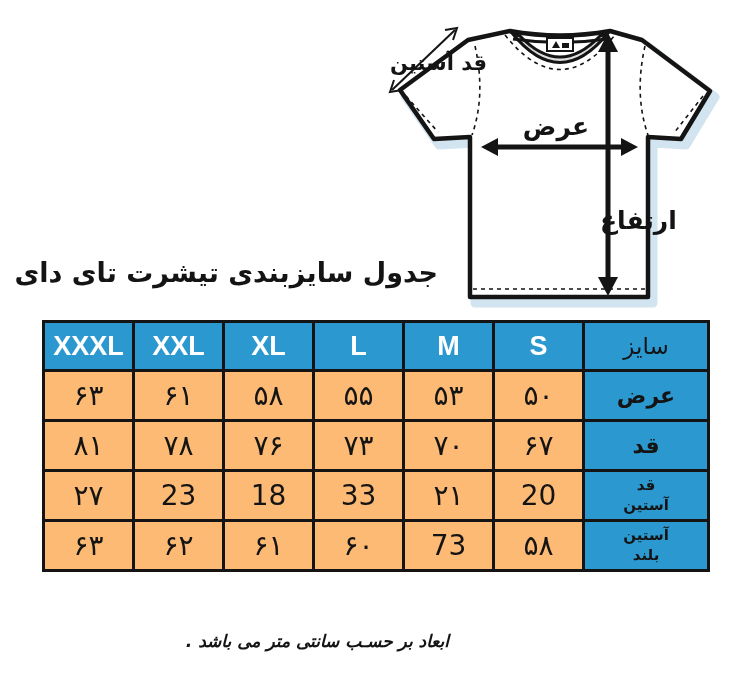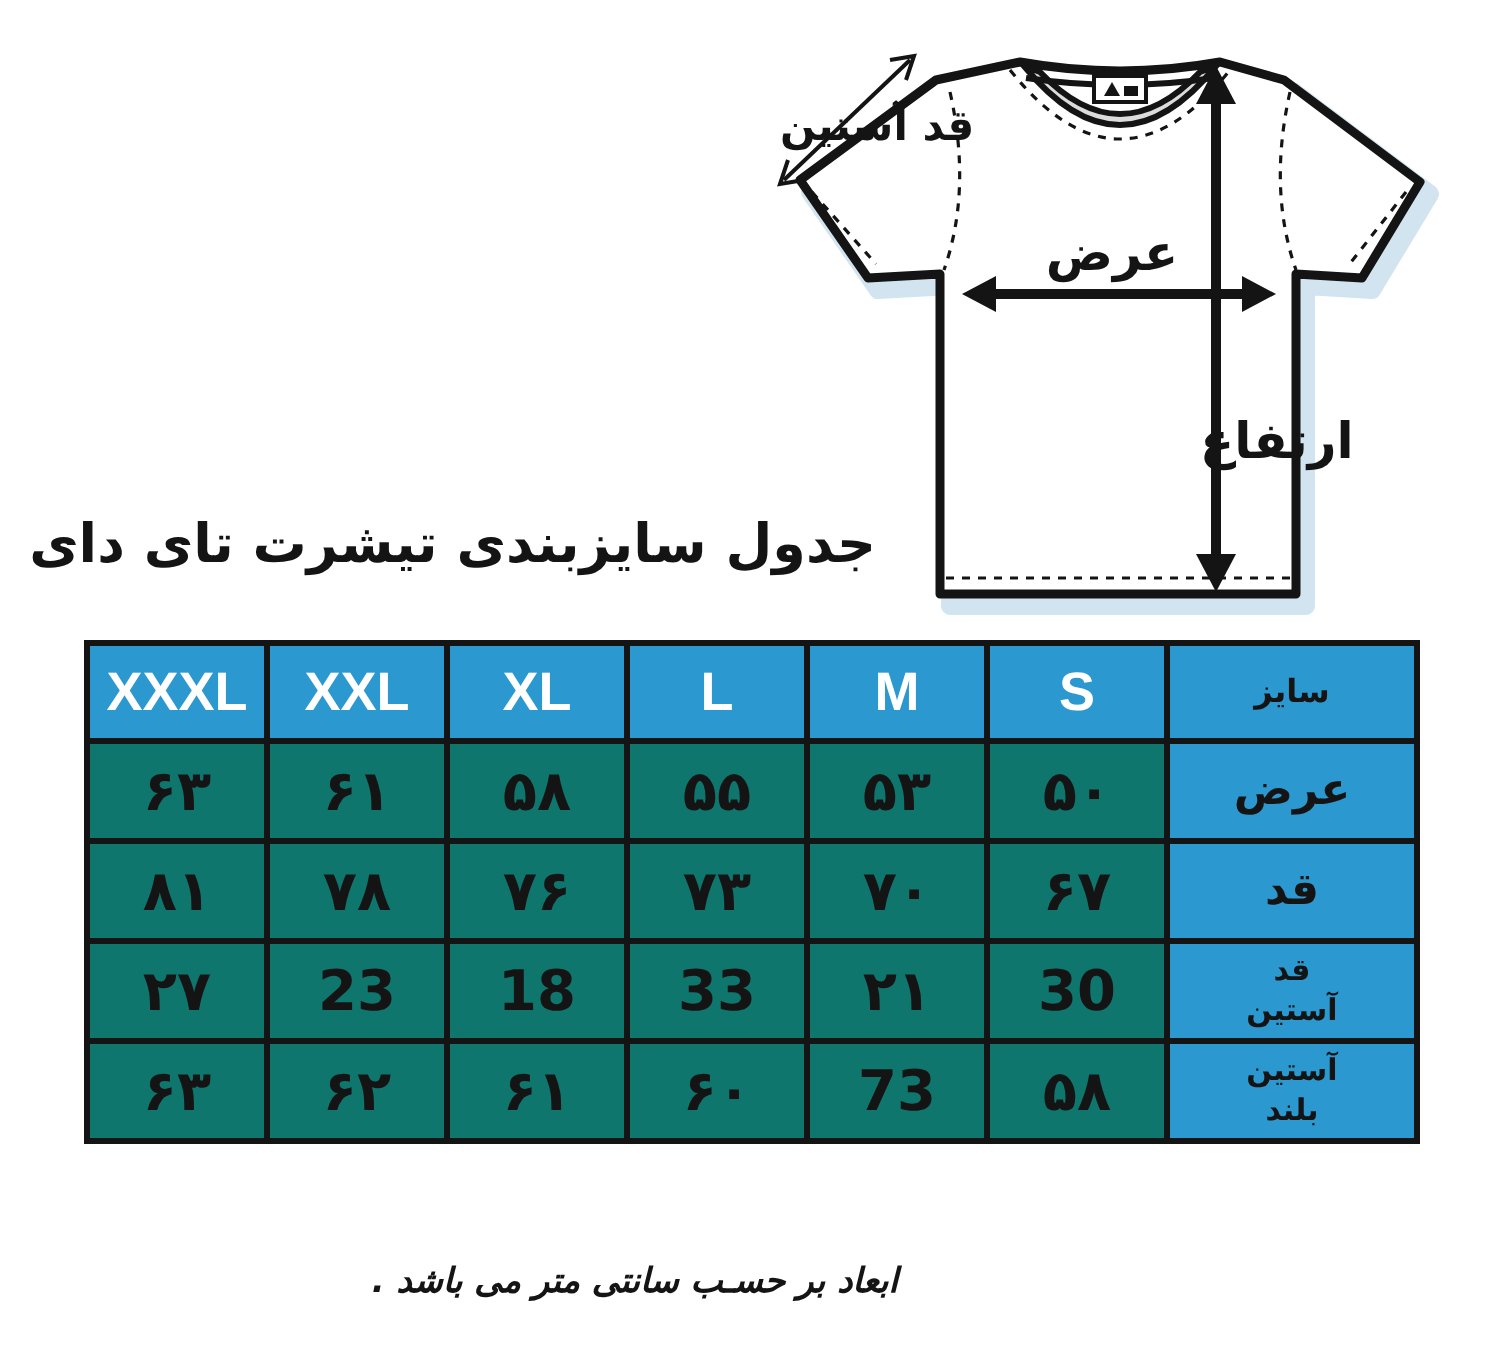"سایز" .size-table .corner { font-size: 16px -> 23px; font-weight: bold -> normal }
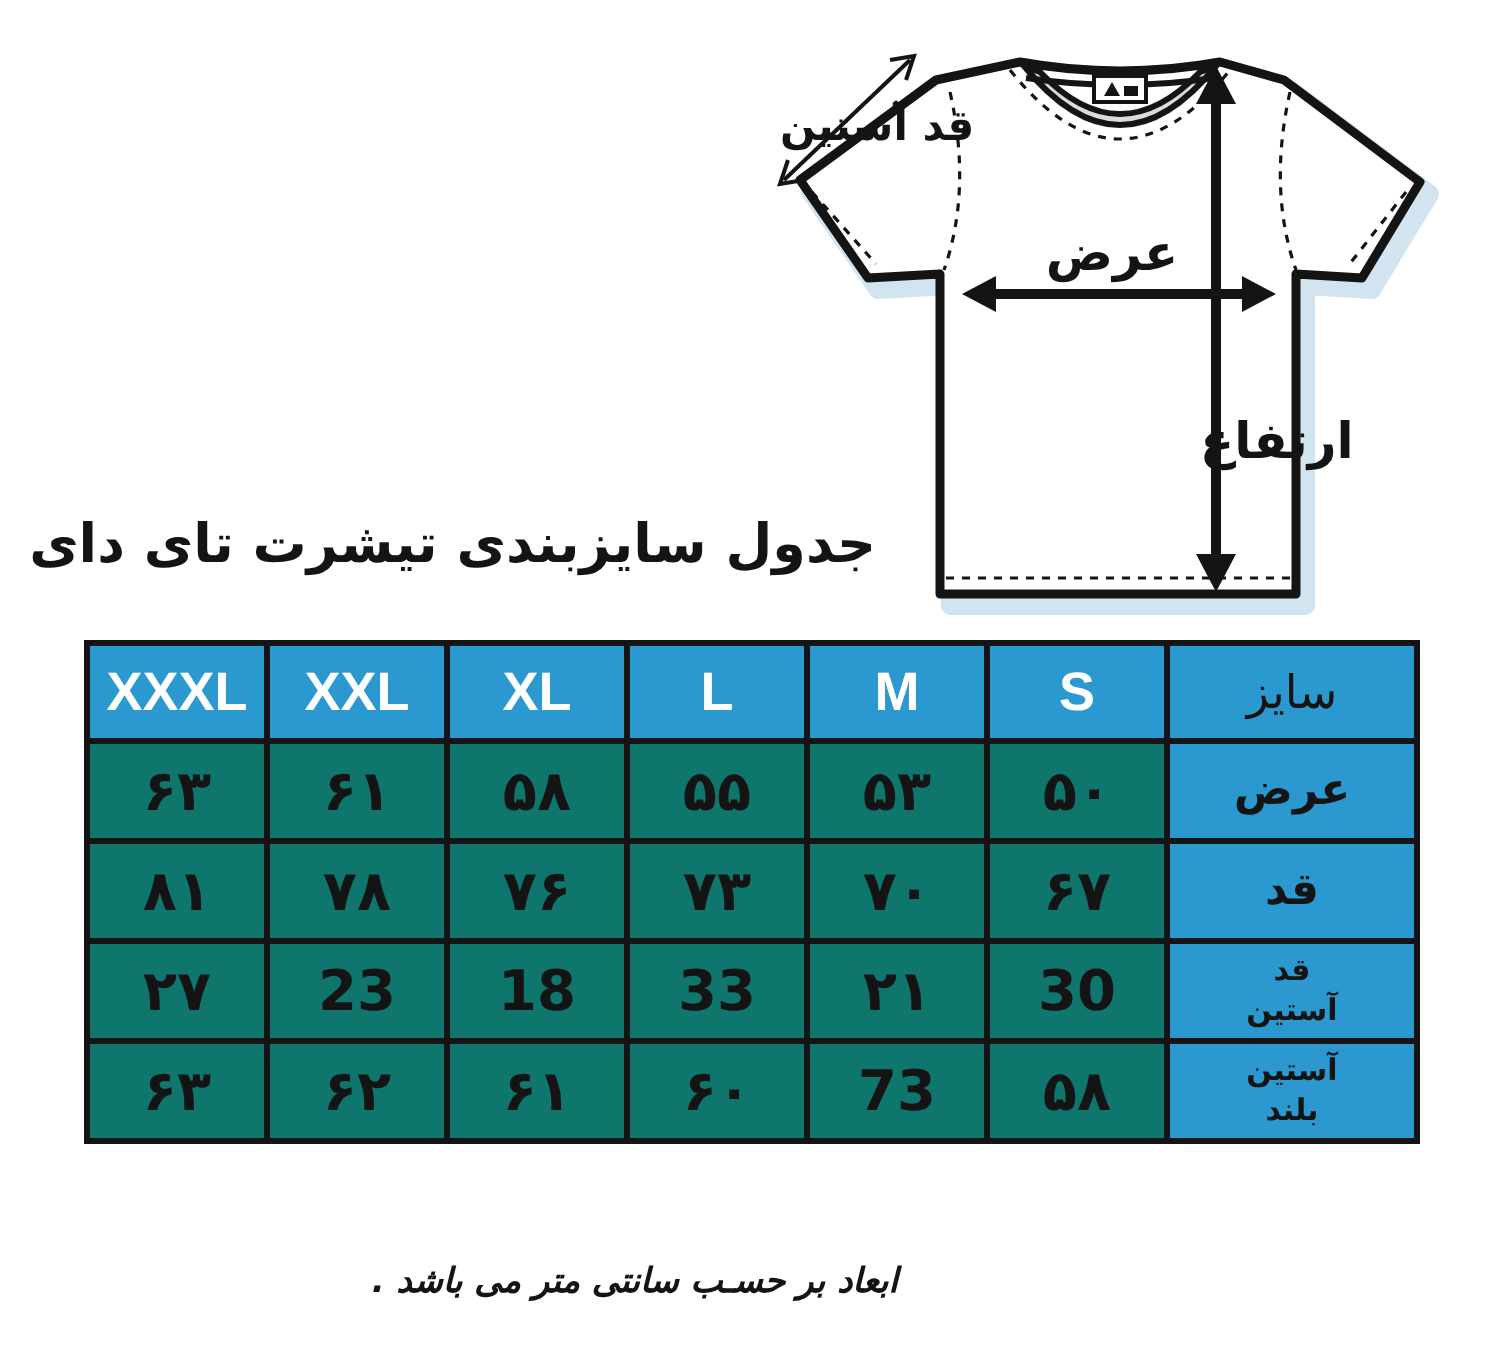"۶۳" .size-table .num { background: #0f766e -> #fdba74; font-weight: bold -> normal }
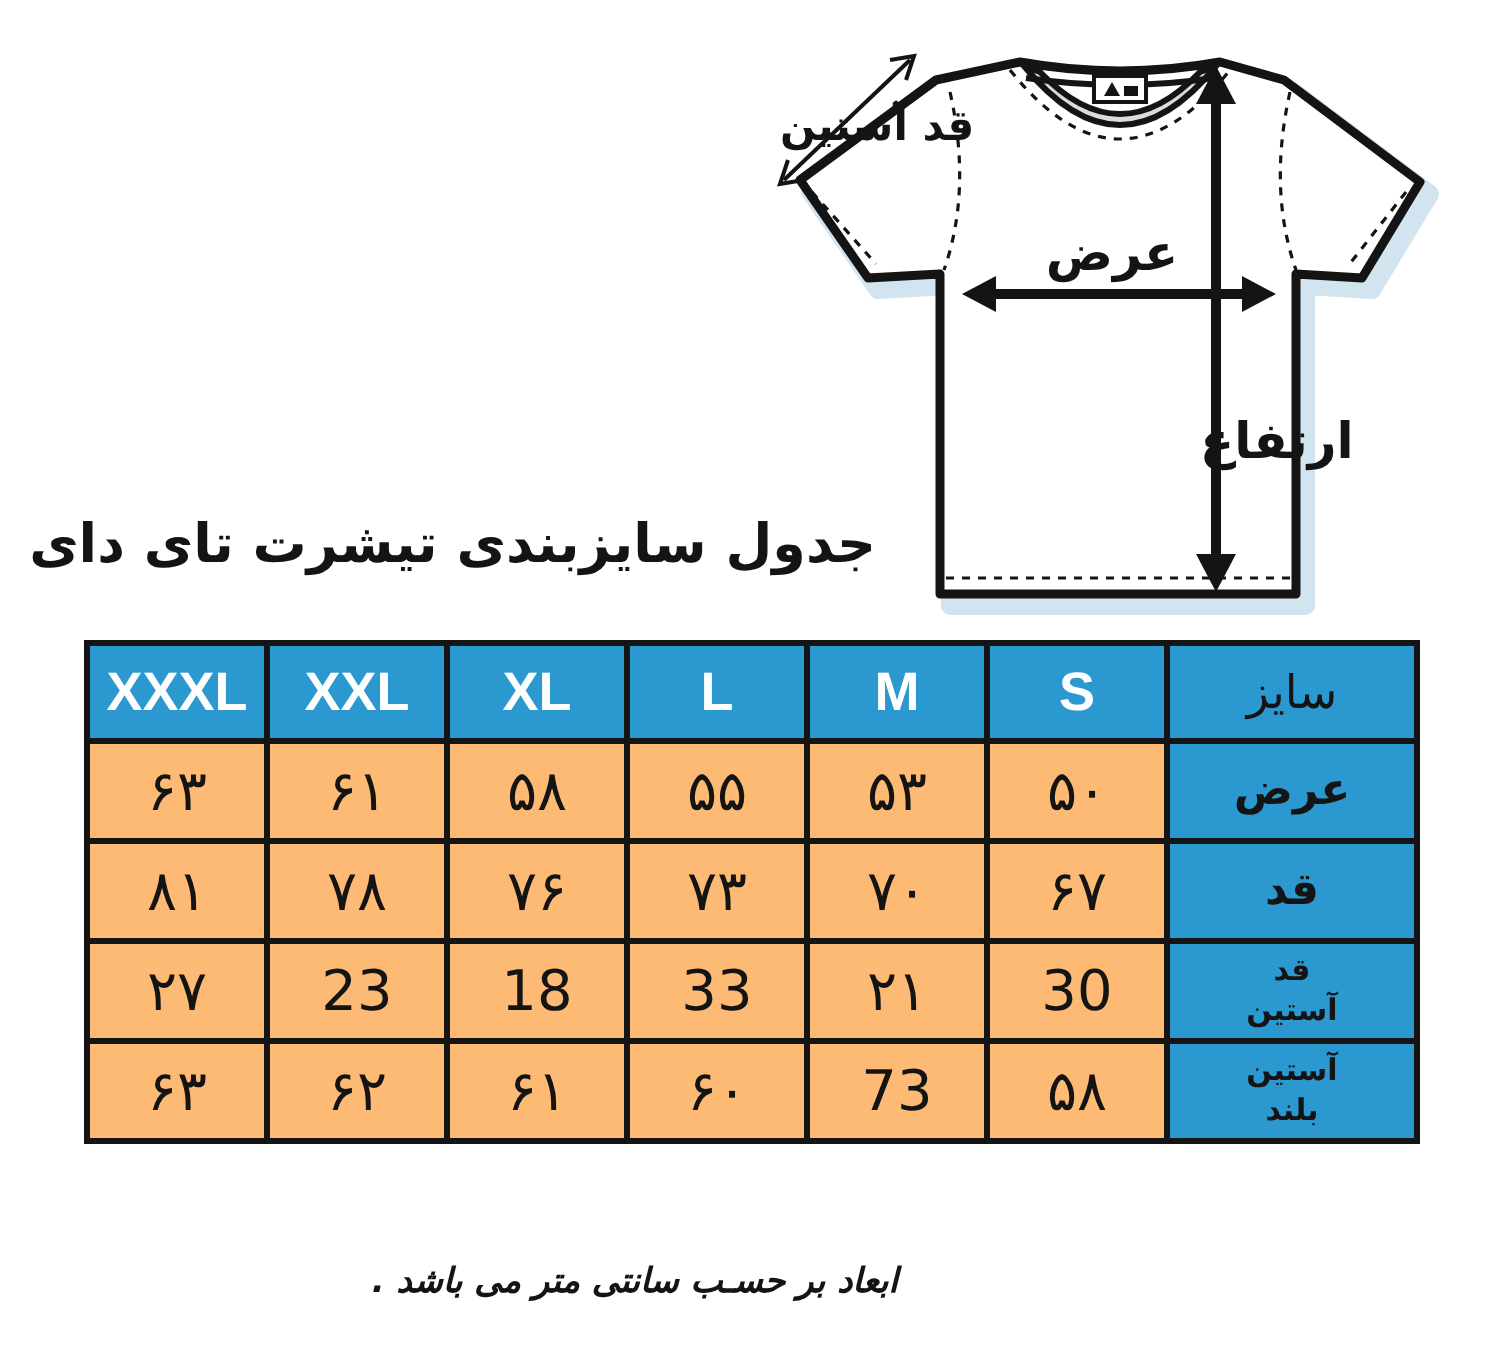"30" td.num { text: 30 -> 20 }
